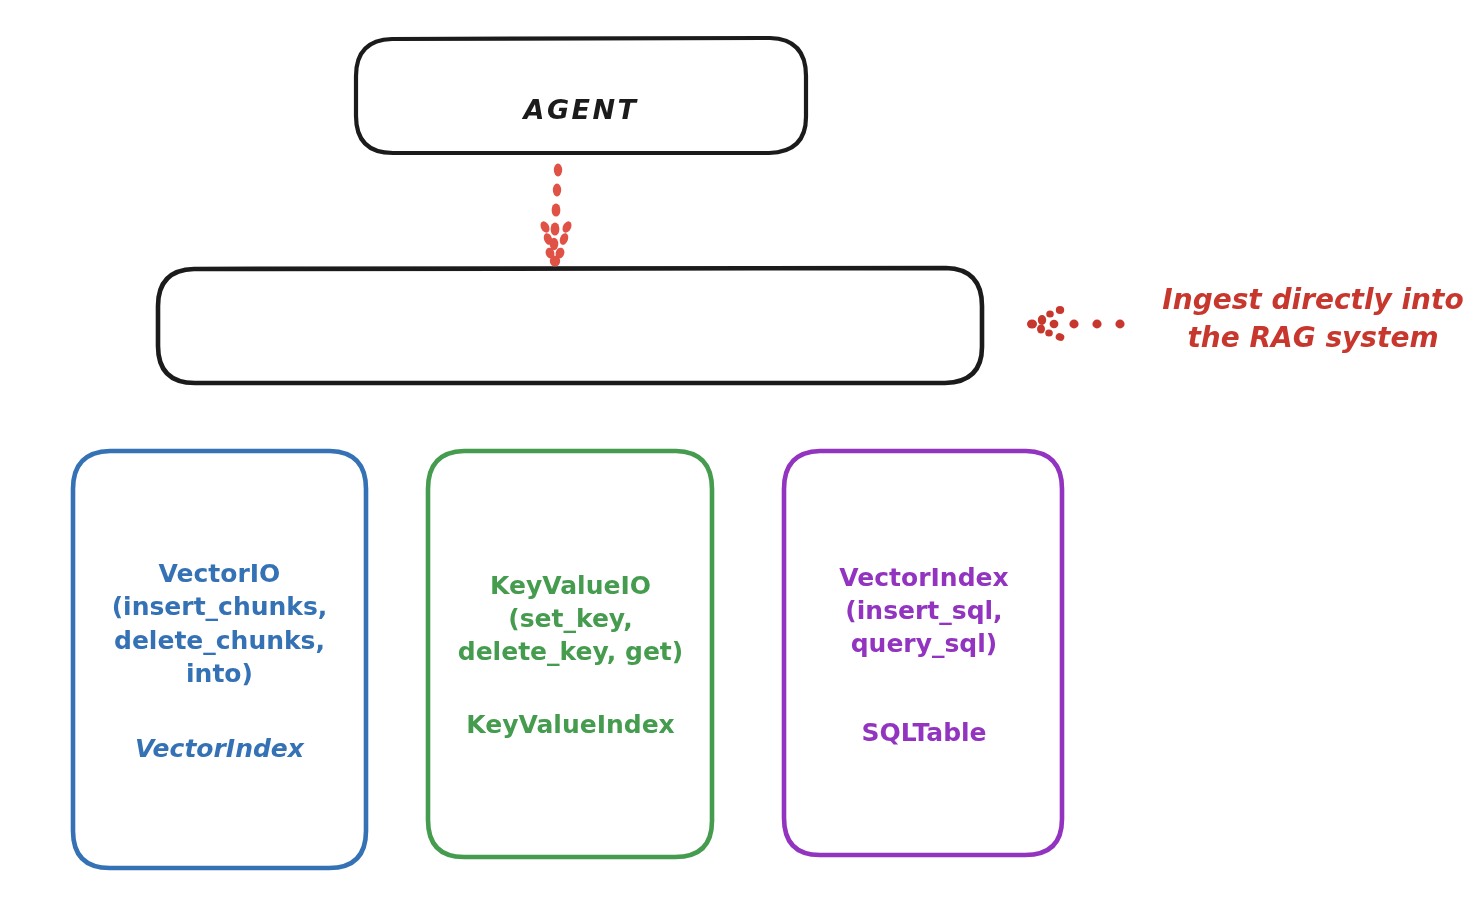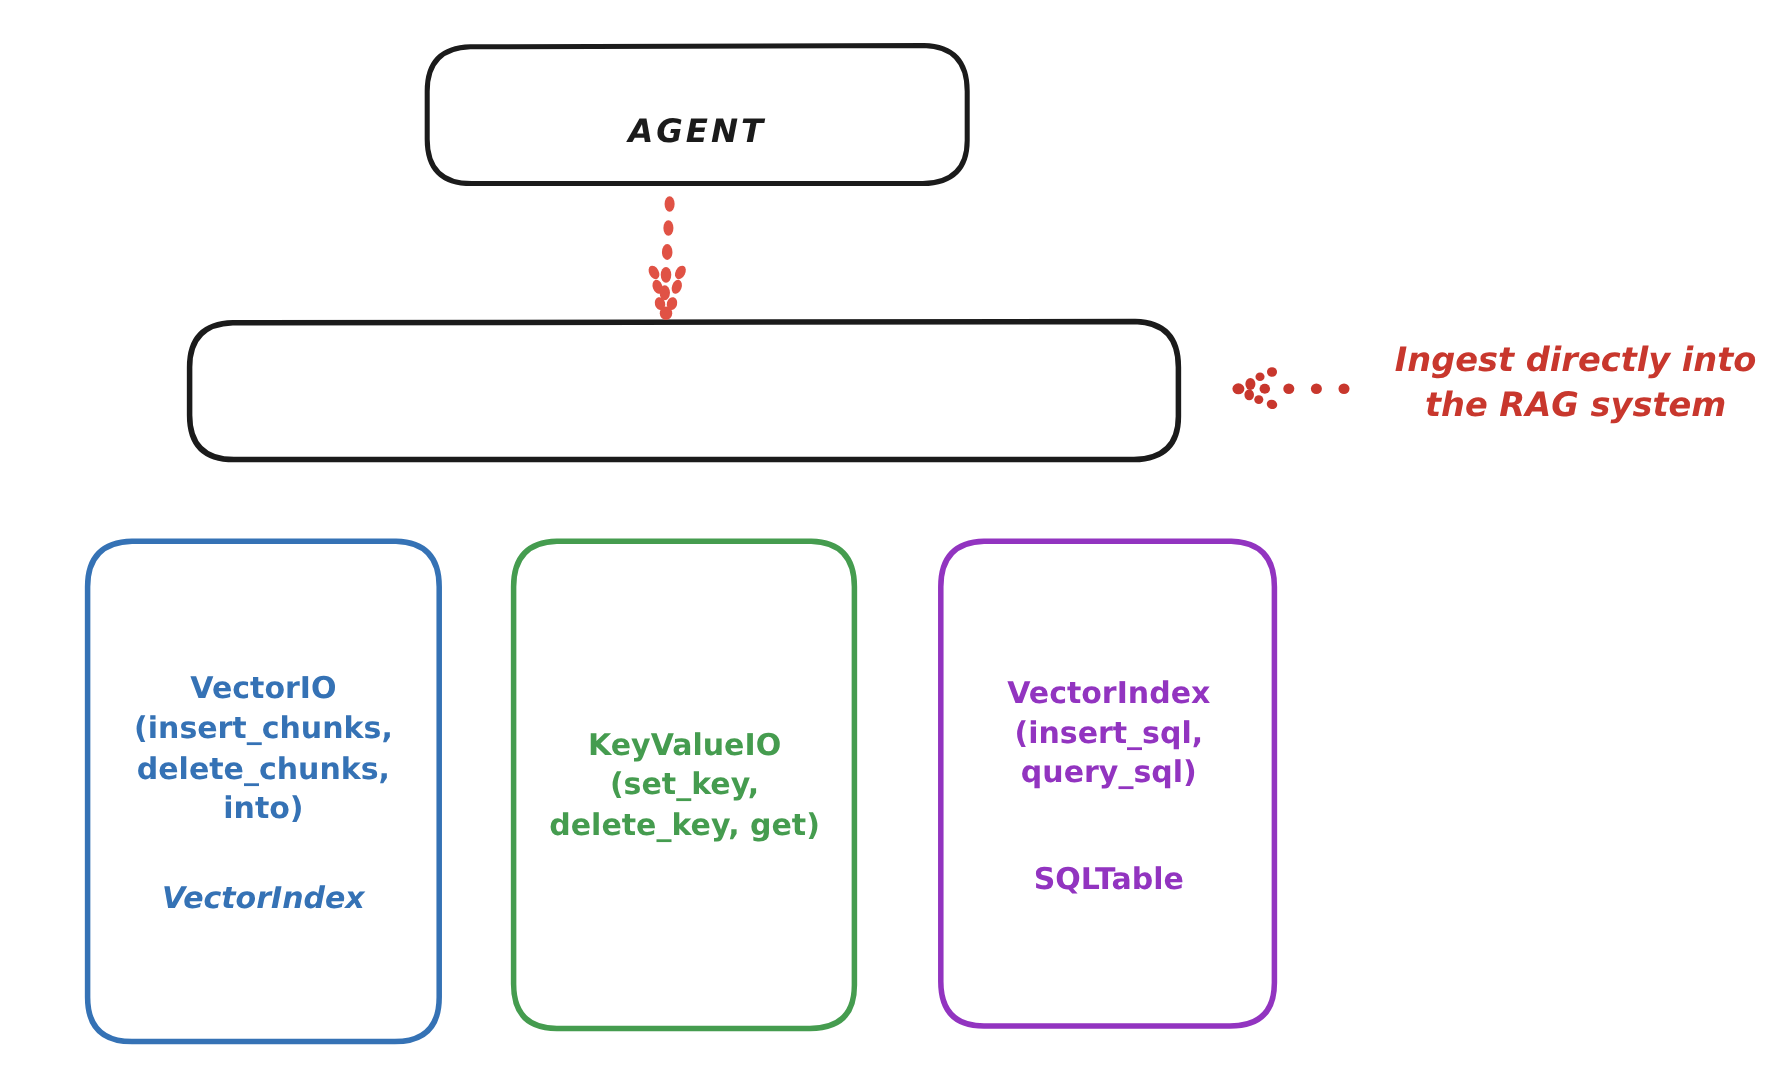"KeyValueIndex" div.api-index { html: none -> <div>KeyValueIndex</div> }
